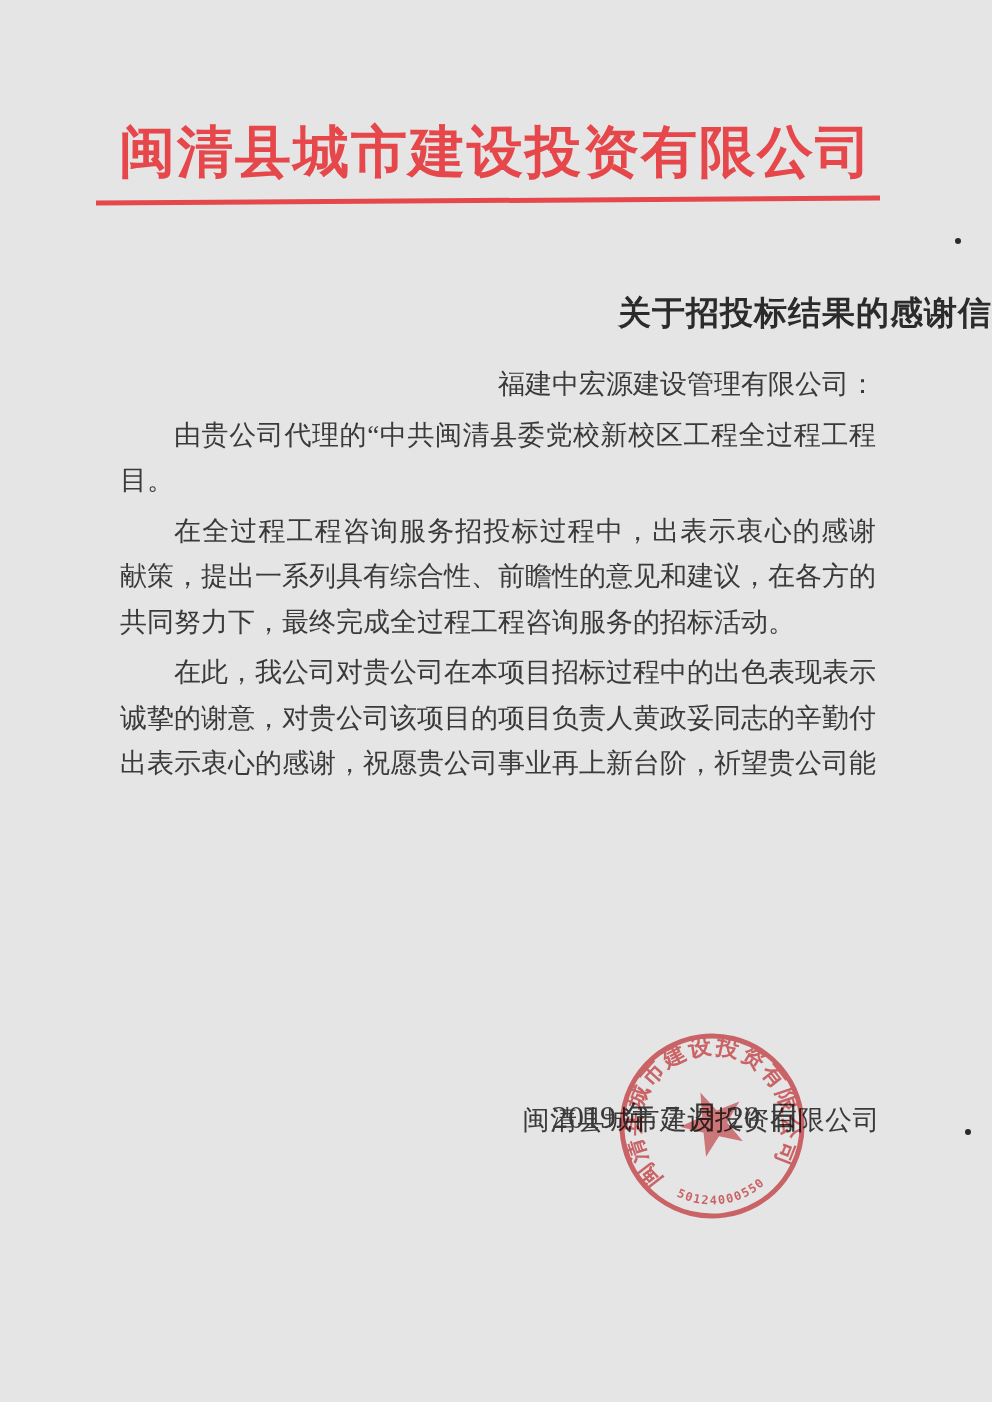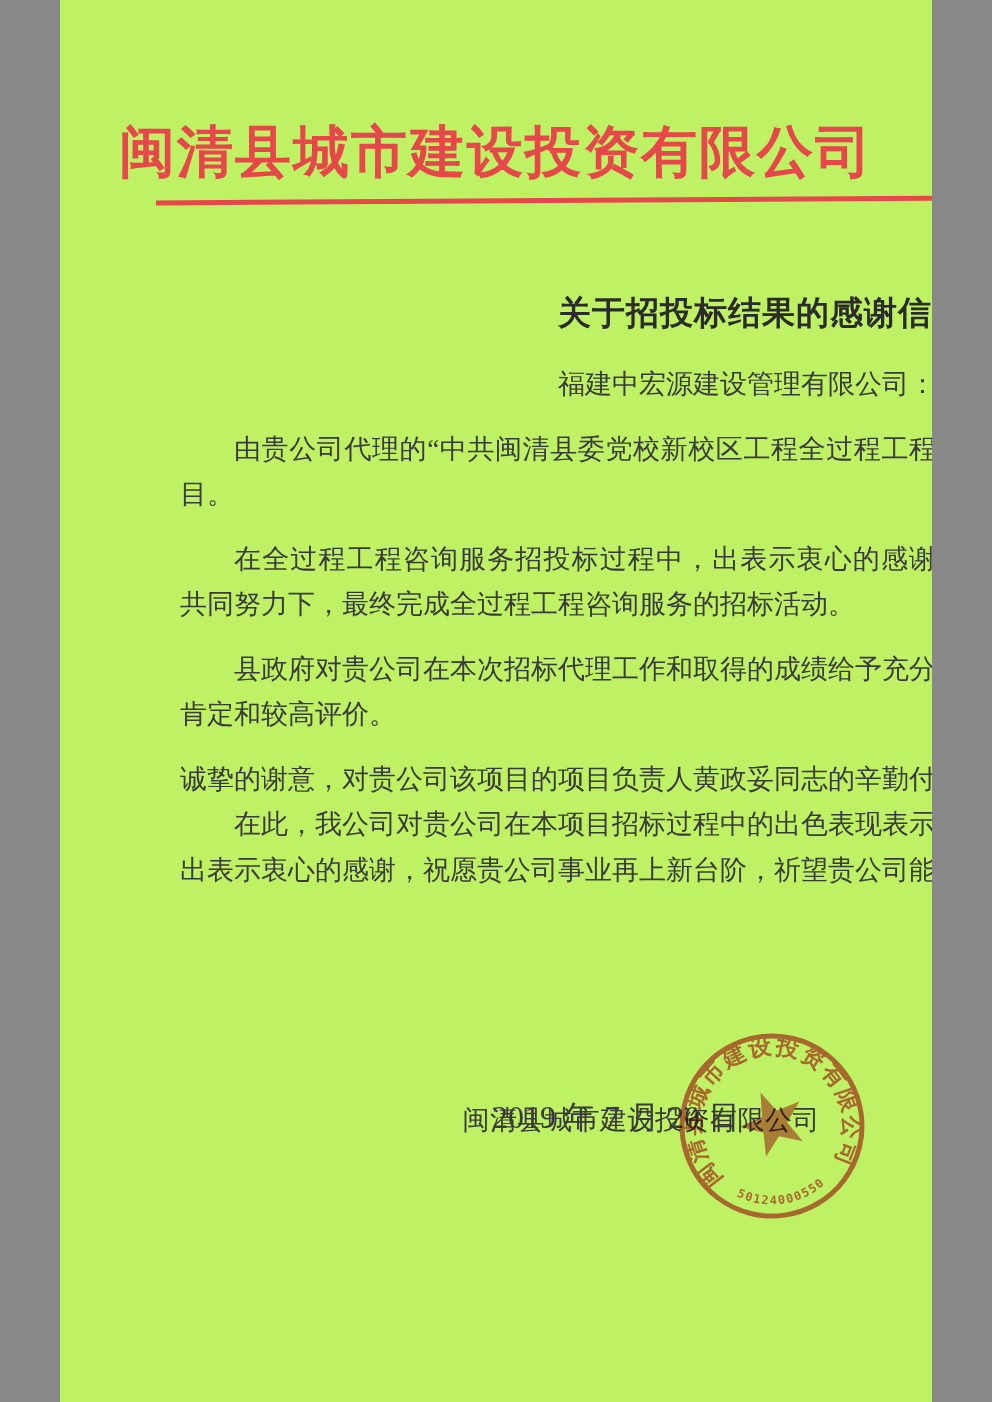"闽清县城市建设投资有限公司" .page { background: #bef264 -> #e5e5e5; width: 872px -> 992px }
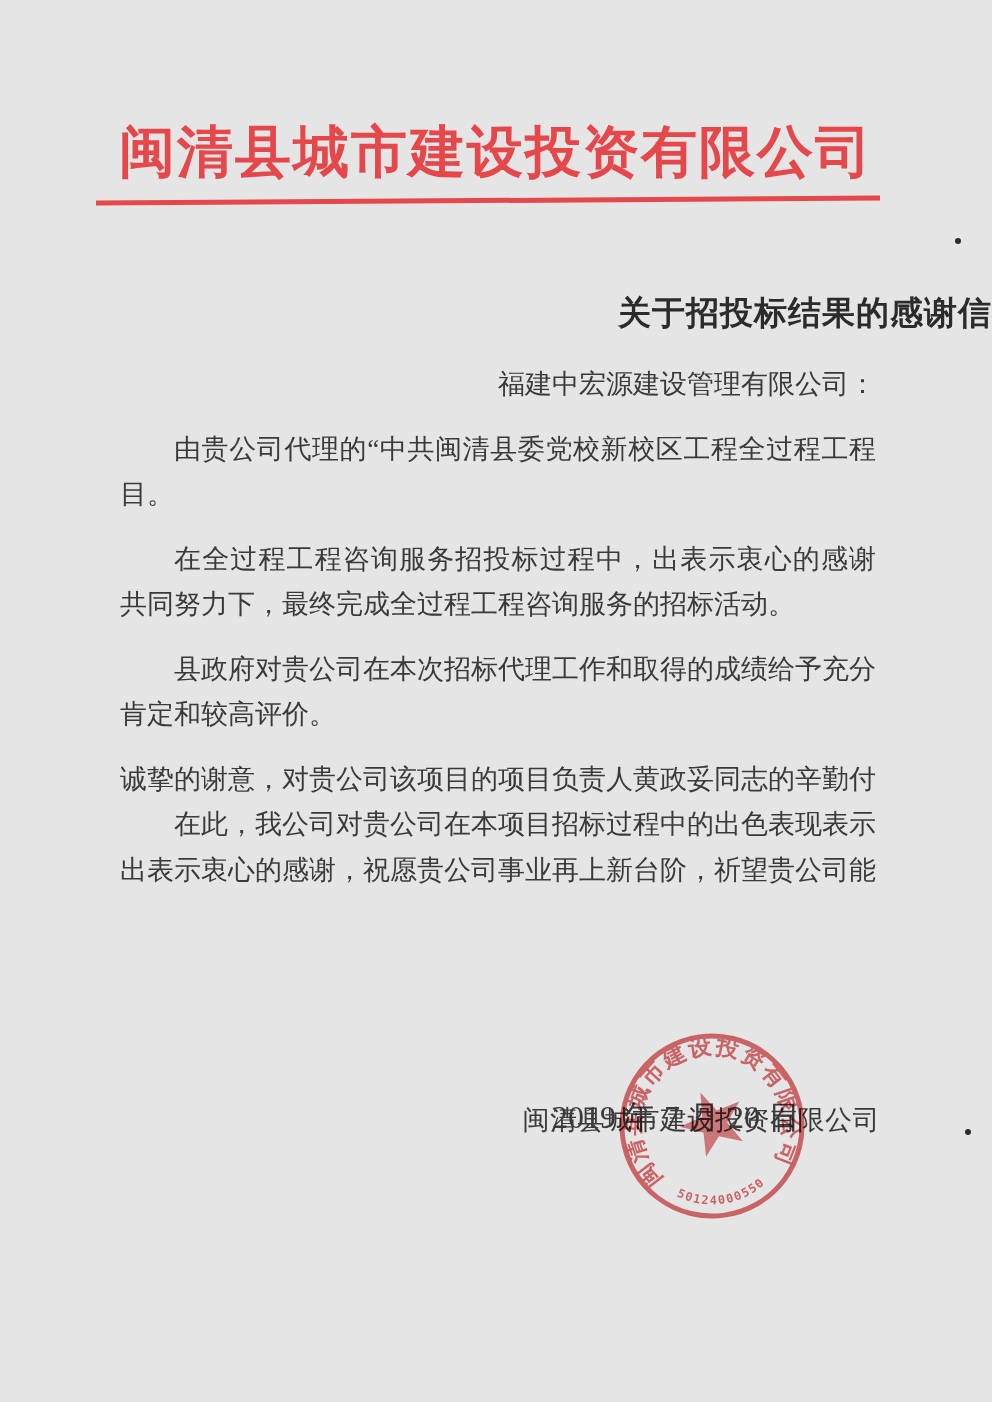"由贵公司代理的“中共闽清县委党校新校区工程全过程工程" .letter-body .para { margin-top: 19px -> 5px }
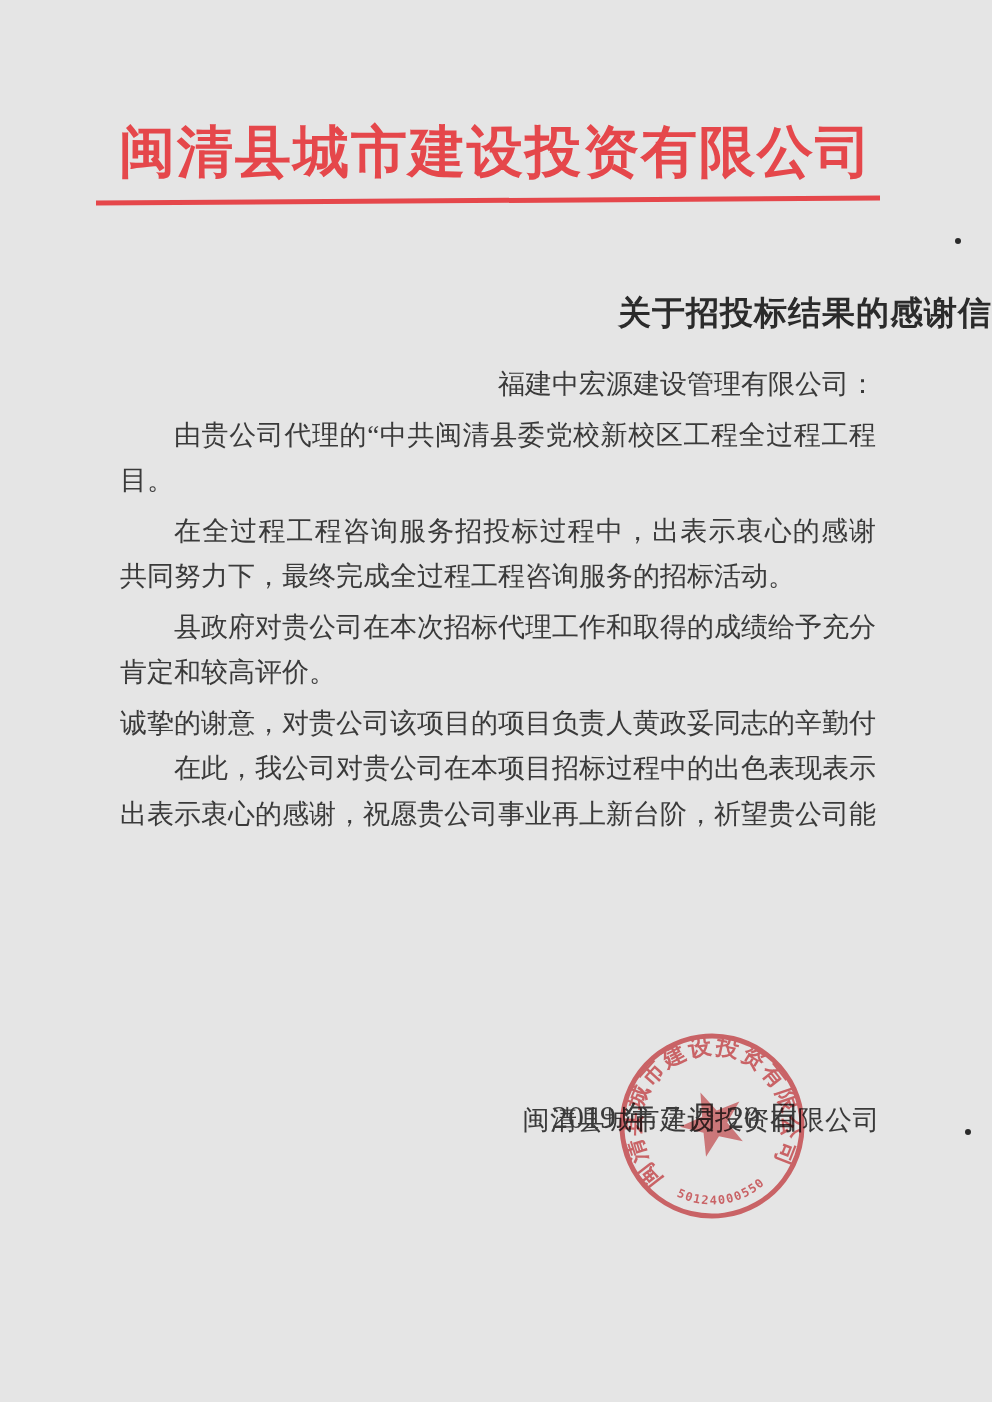"献策，提出一系列具有综合性、前瞻性的意见和建议，在各方的" div.line { html: none -> <div>献策，提出一系列具有综合性、前瞻性的意见和建议，在各方的</div> }
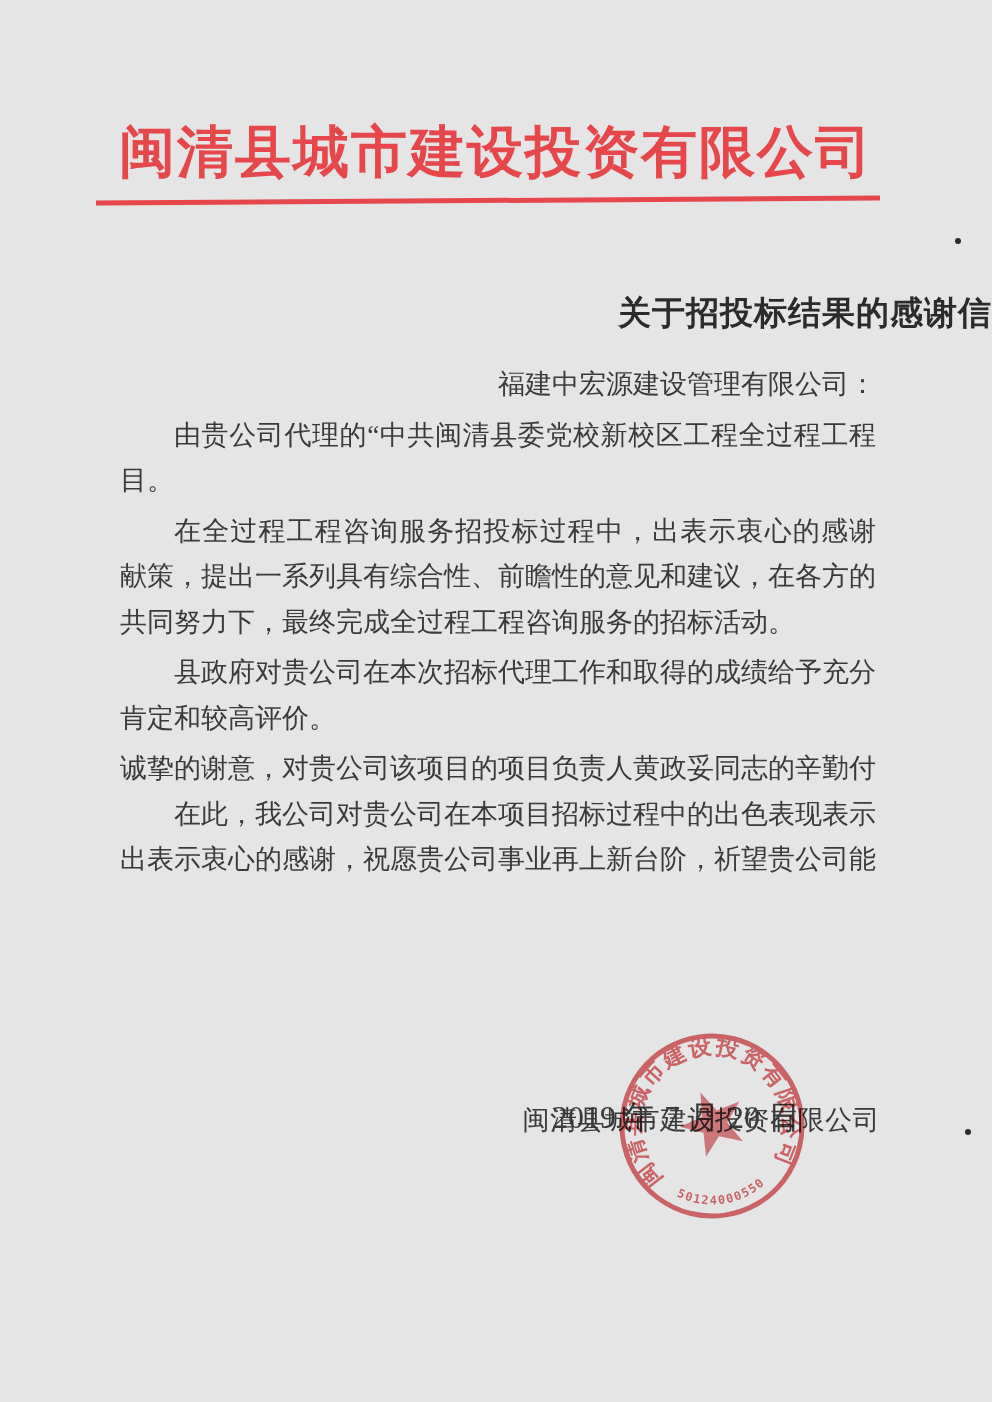"县政府对贵公司在本次招标代理工作和取得的成绩给予充分" div.para { html: <div> <div>县政府对贵公司在本次招标代理工作和取得的成绩给予充分</div> <div>肯定和较高评价。</div> </div> -> none }
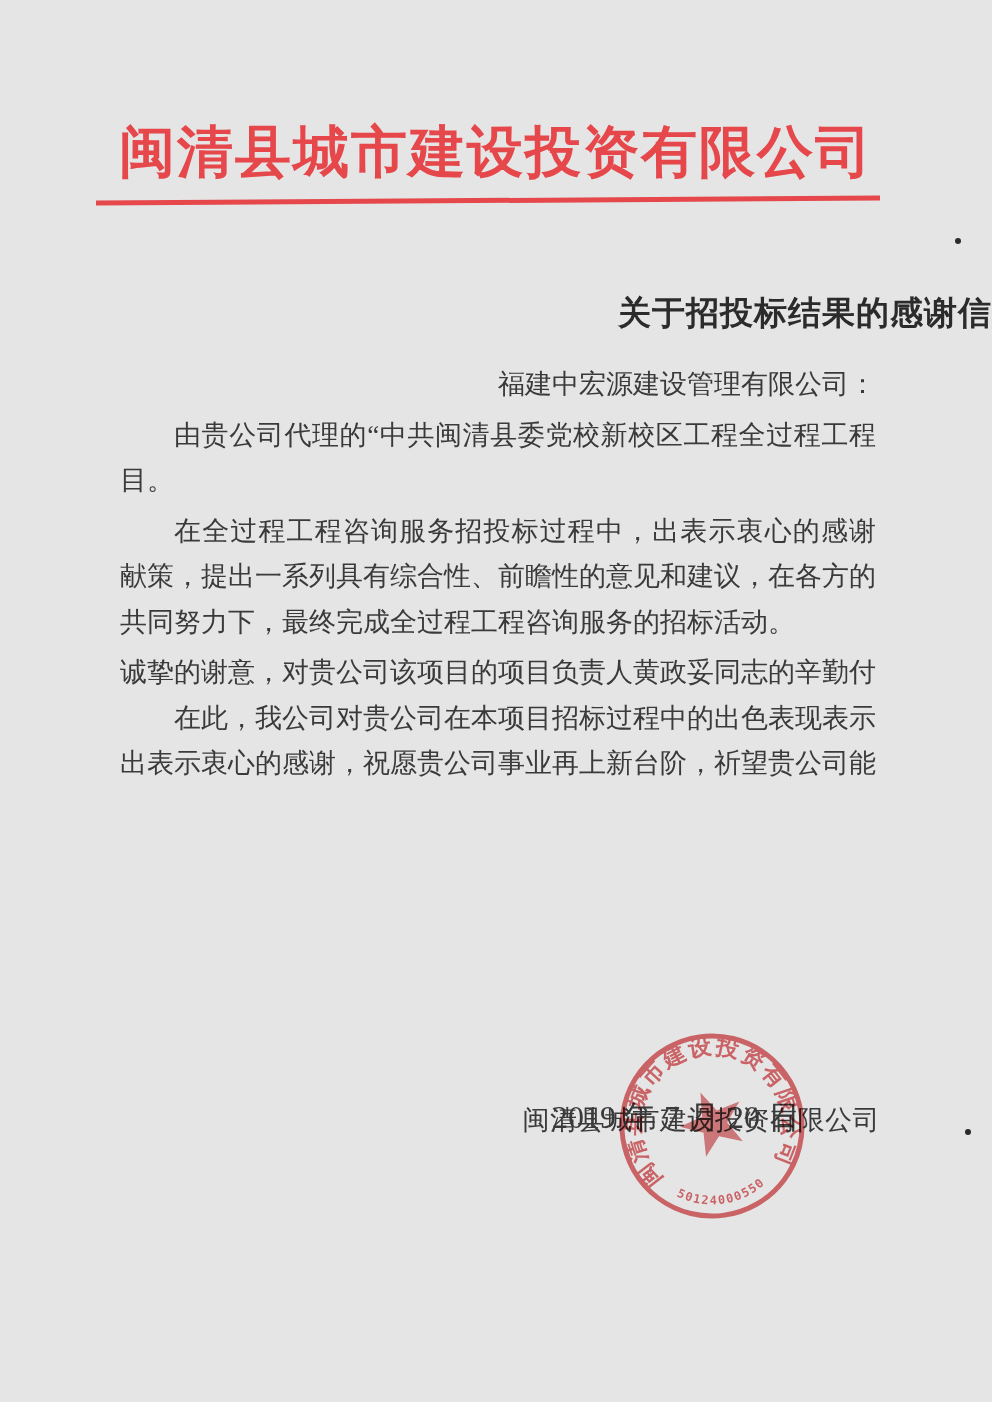"诚挚的谢意，对贵公司该项目的项目负责人黄政妥同志的辛勤付" div.line { order: before "在此，我公司对贵公司在本项目招标过程中的出色表现表示" -> after "在此，我公司对贵公司在本项目招标过程中的出色表现表示" }
